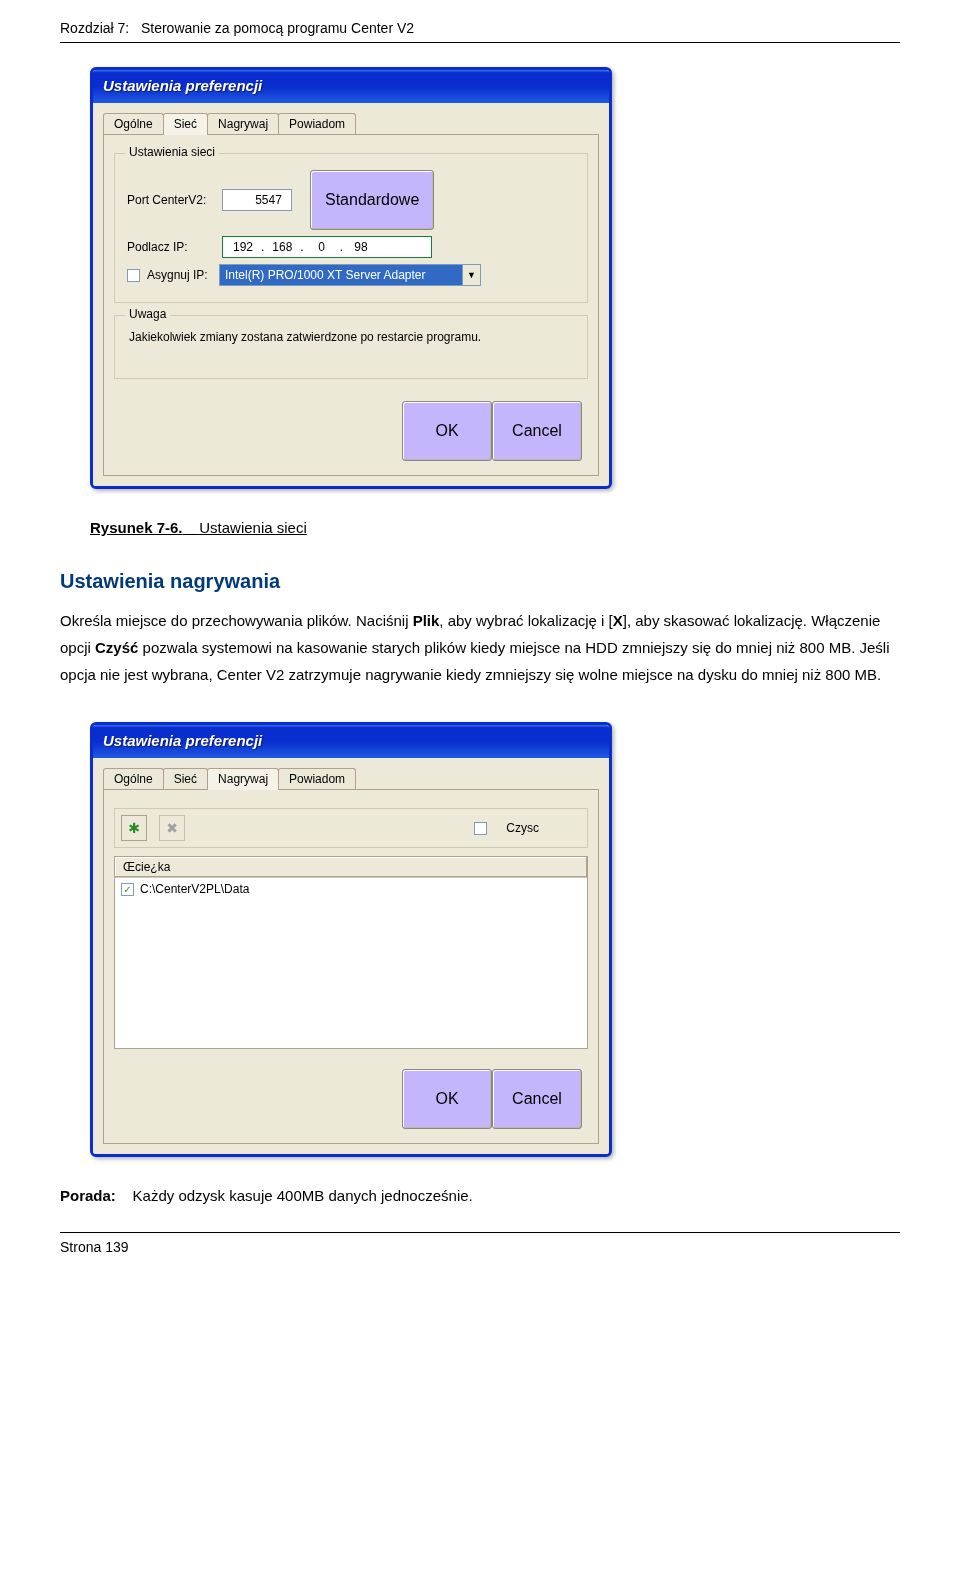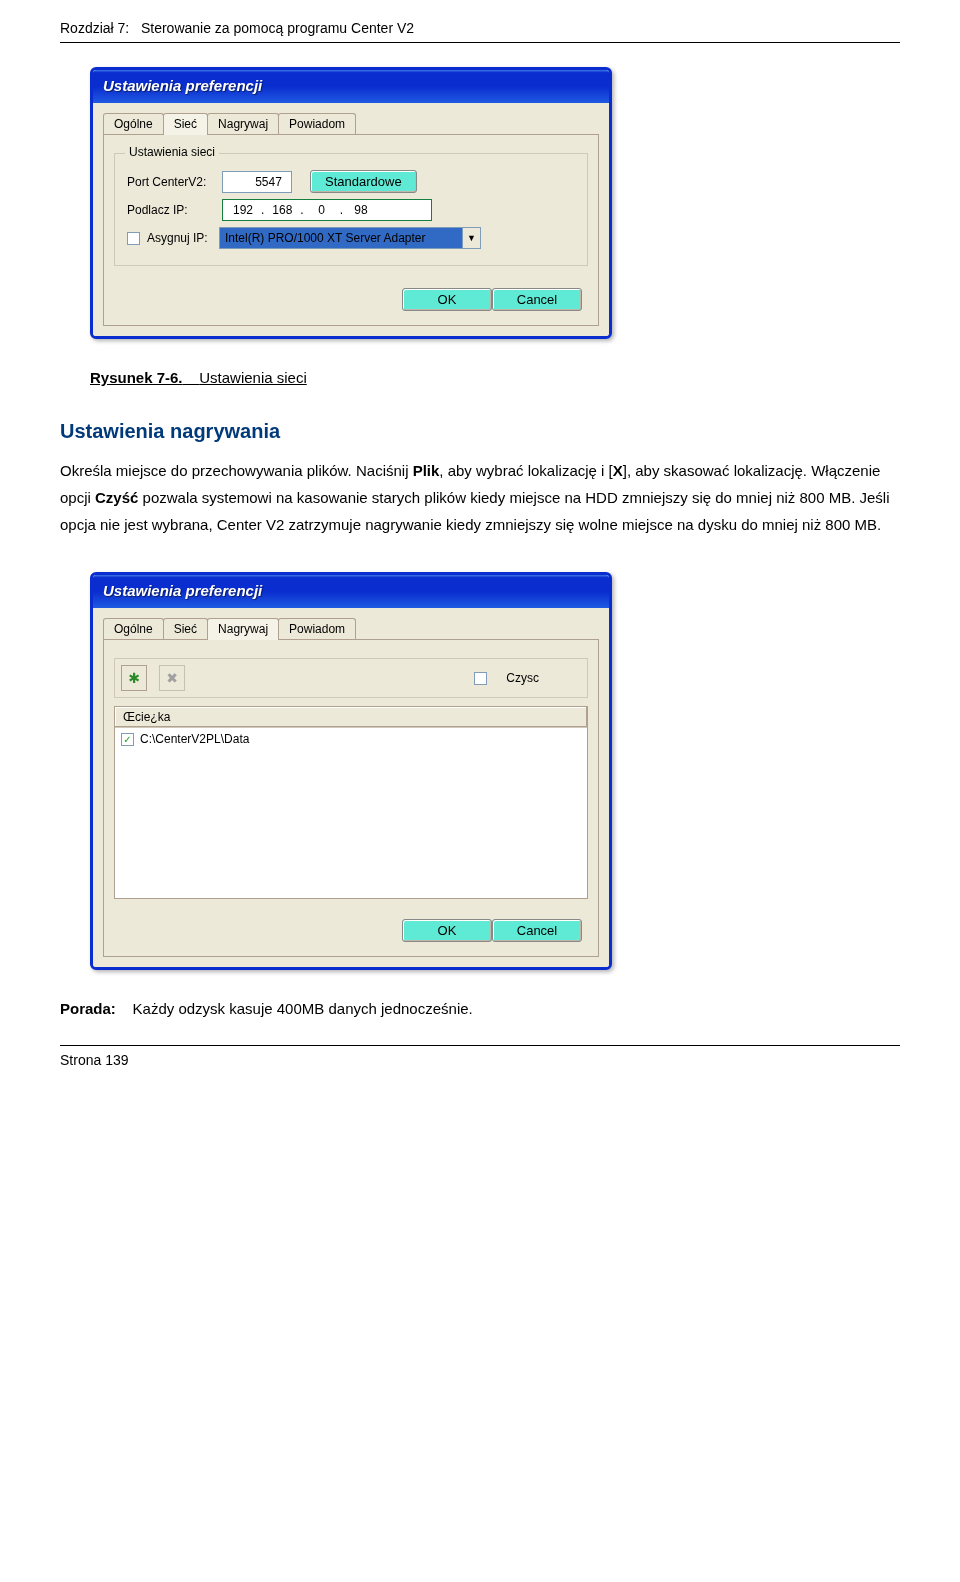"Standardowe" .win-button { background: #5eead4 -> #c4b5fd; font-size: 13px -> 16px; padding: 3px 14px -> 20px 14px }
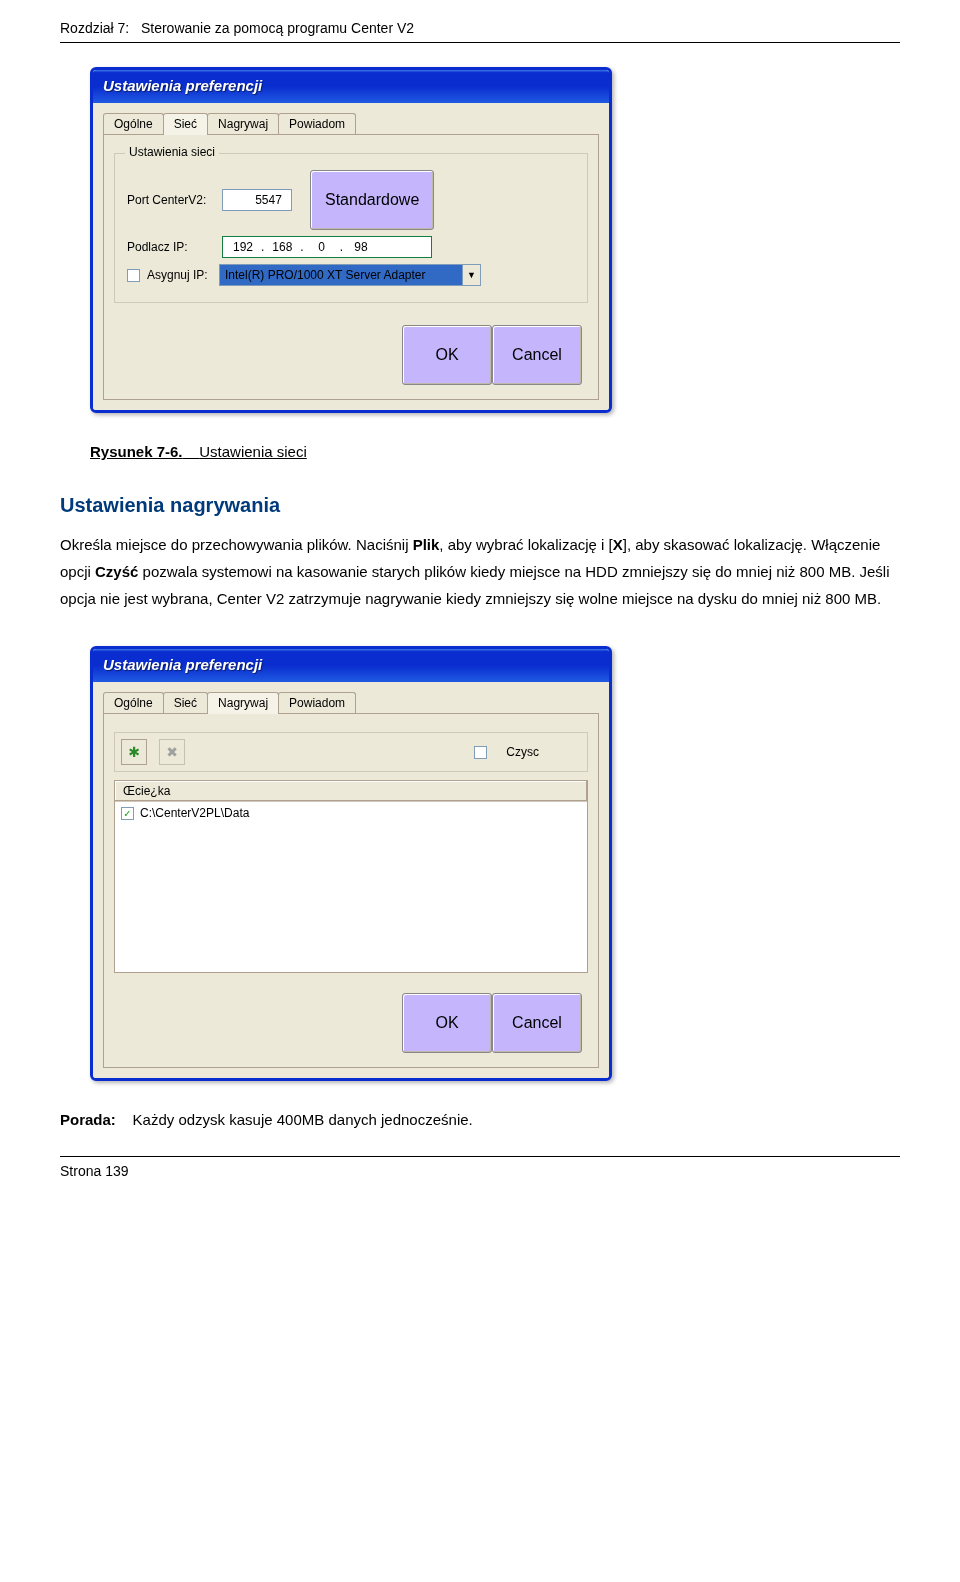"Intel(R) PRO/1000 XT Server Adapter" .combo .combo-inner { color: #000000 -> #ffffff }
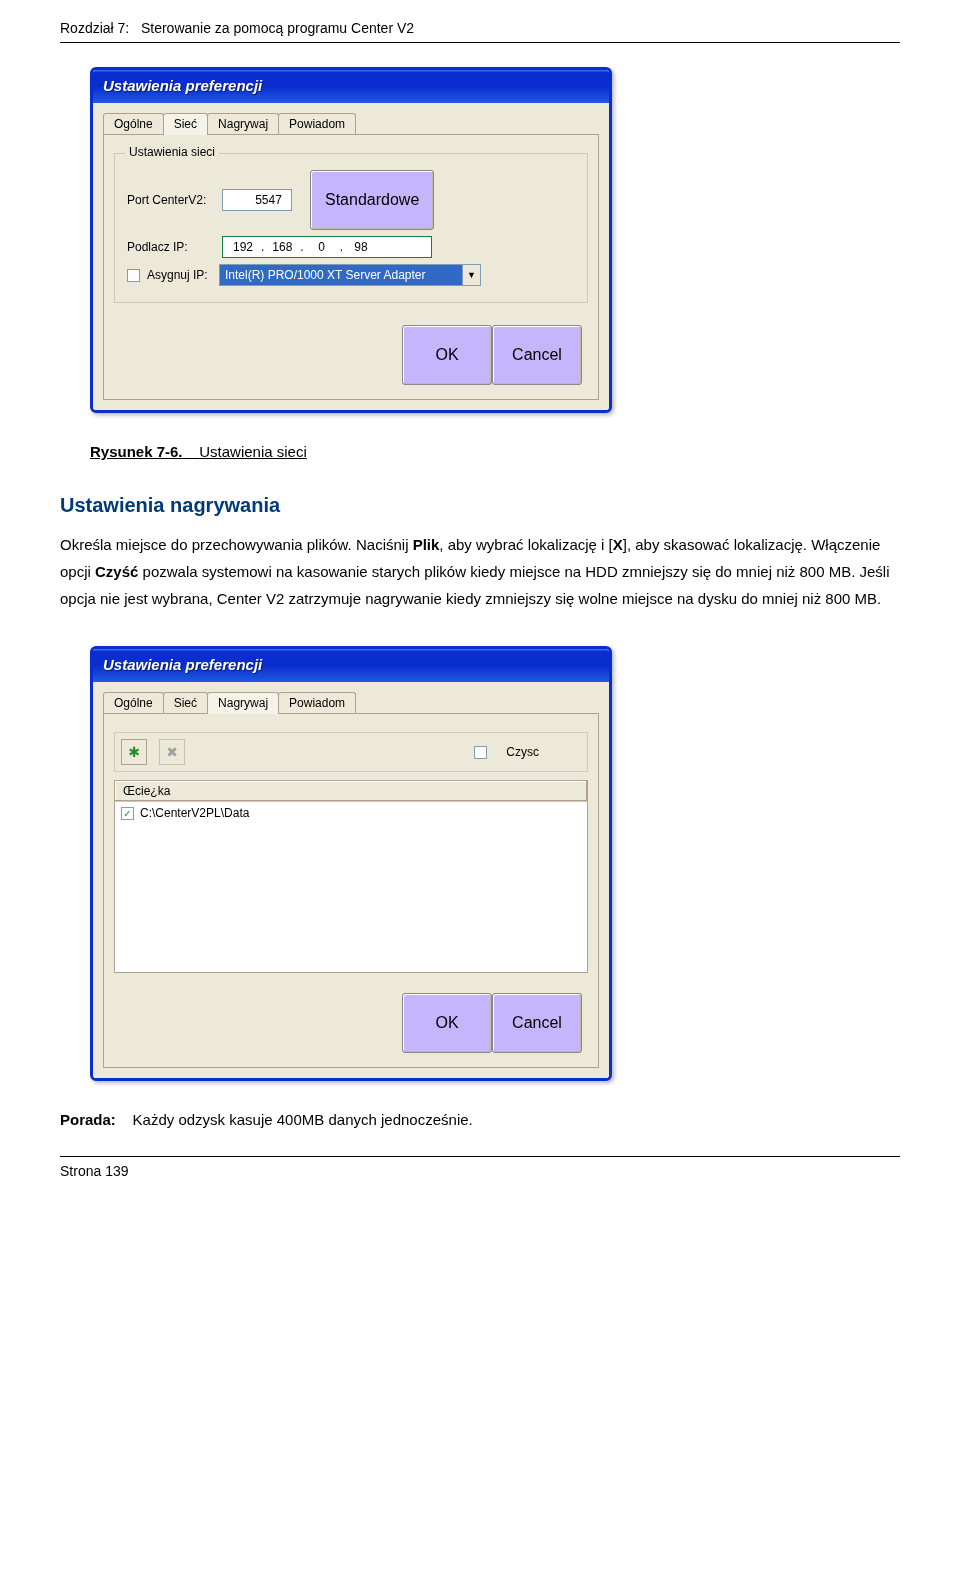"Uwaga" div.fieldset { html: none -> <div> <div>Uwaga</div> <div>Jakiekolwiek zmiany zostana zatwierdzone po restarcie programu.</div> </div> }
